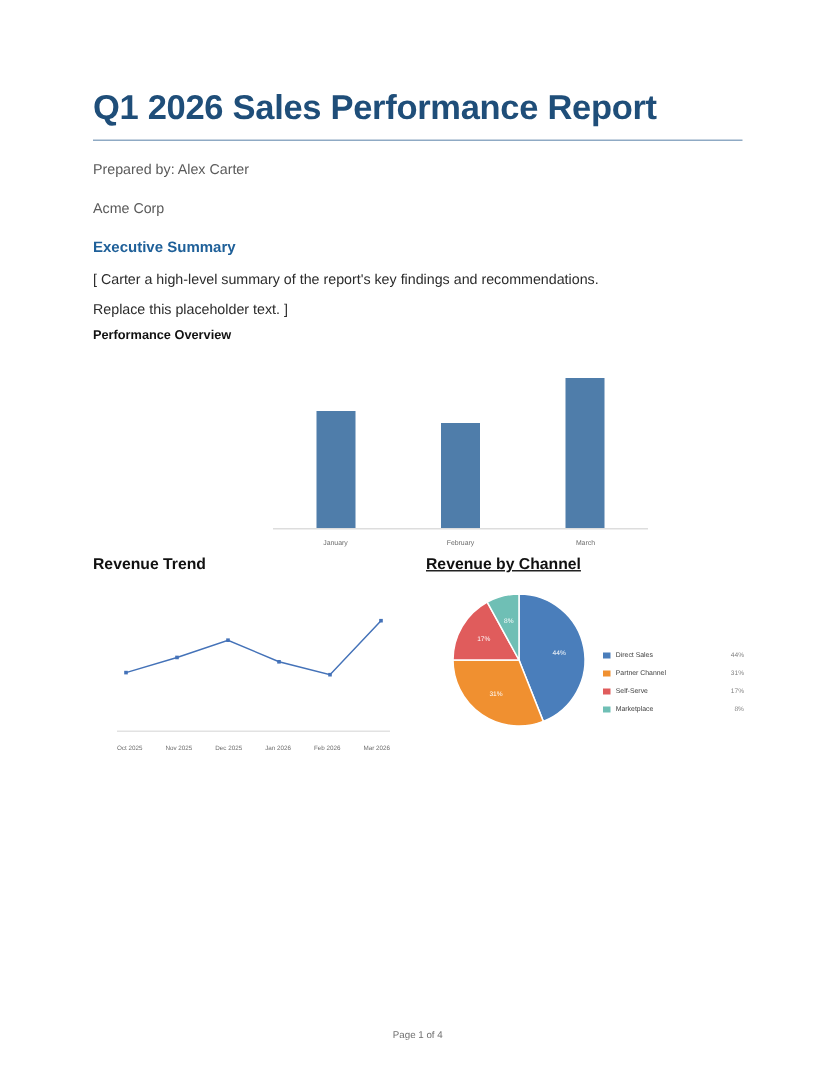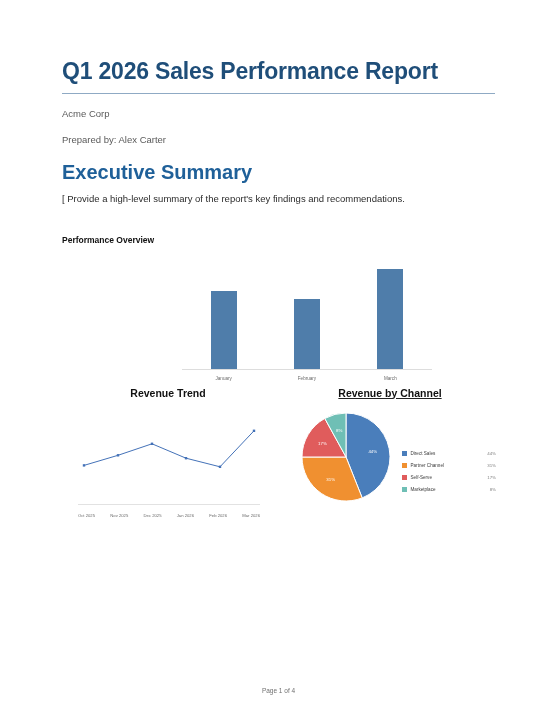"Acme Corp" div.meta-line { order: before "Prepared by: Alex Carter" -> after "Prepared by: Alex Carter" }
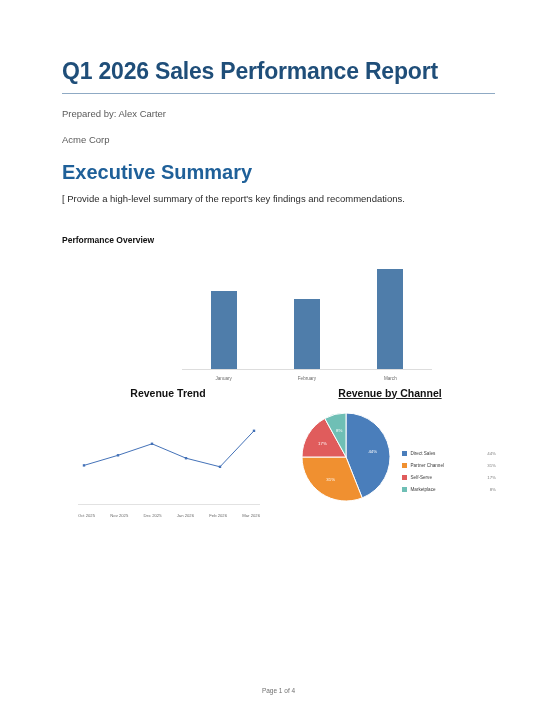"Executive Summary" .h2 { font-size: 20px -> 10px }
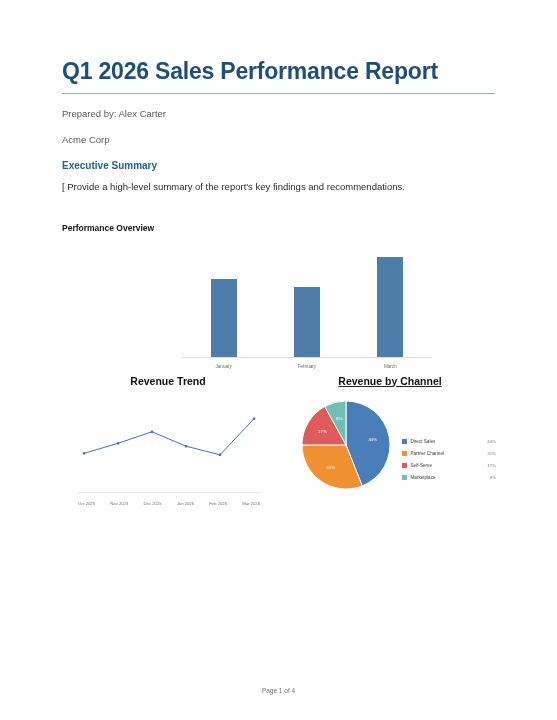"[ Provide a high-level summary" div.body-text { text: Provide -> Carter }
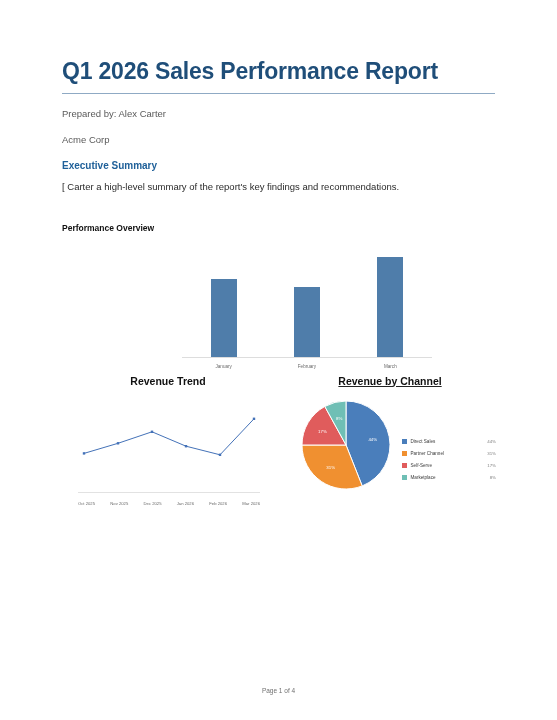"Replace this placeholder text. ]" div.body-text { html: none -> <div>Replace this placeholder text. ]</div> }
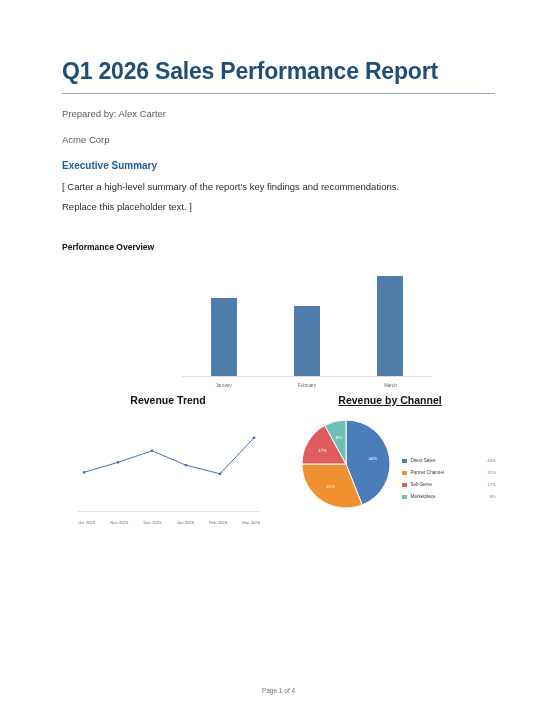"Performance Overview" .h3 { margin: 28px 0 0 0 -> 4px 0 0 0 }
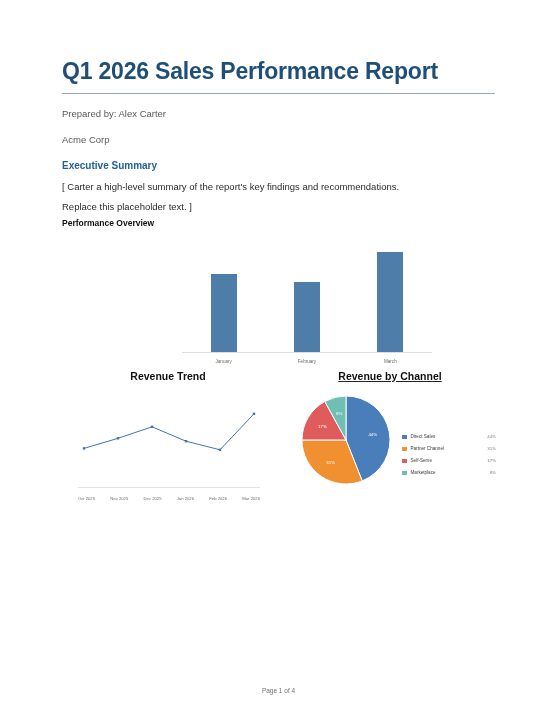"Revenue Trend" .chart-title-line { text-align: center -> none }
